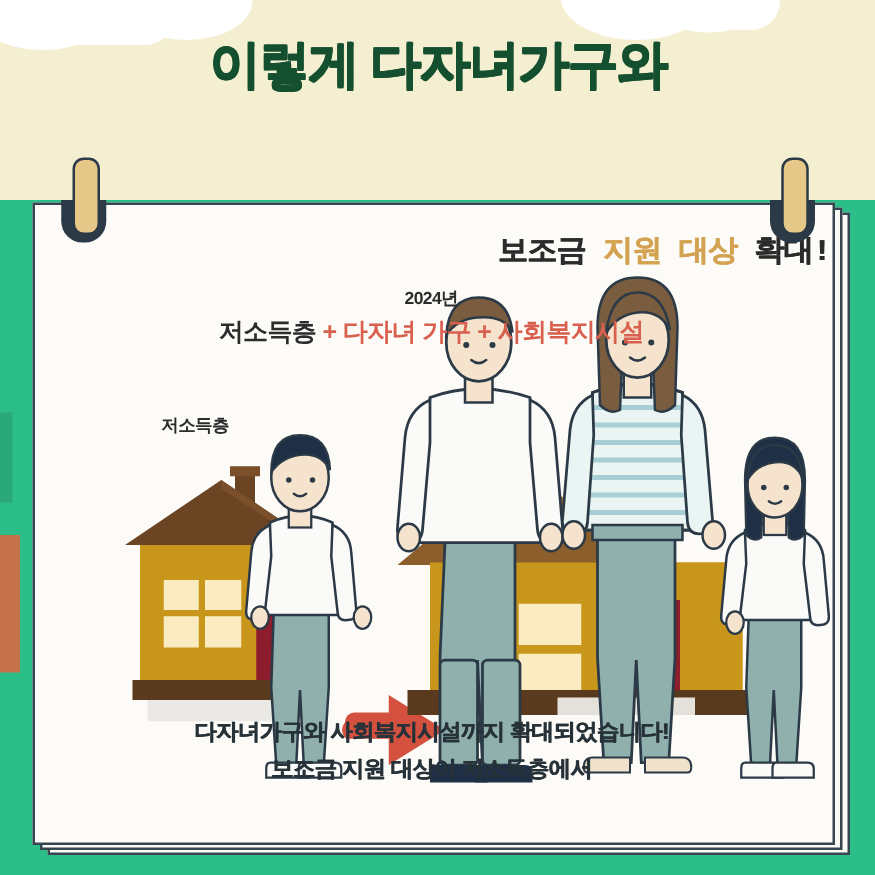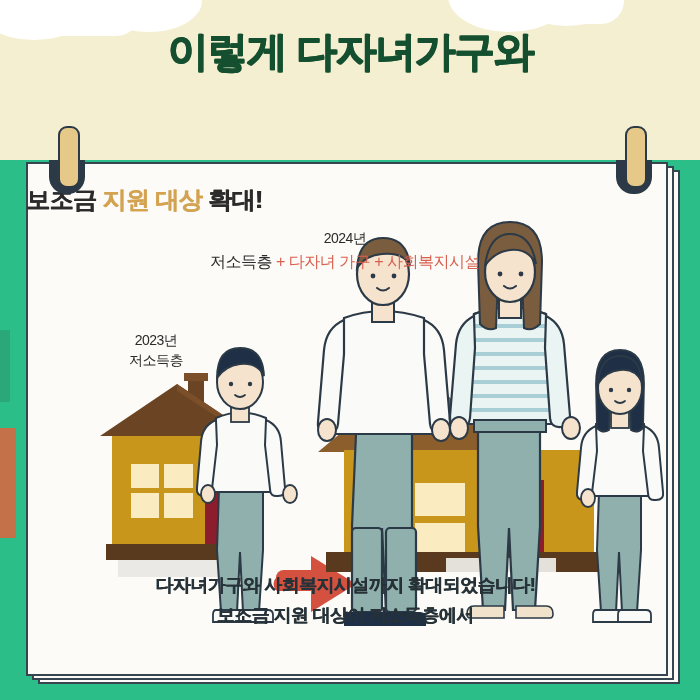"보조금 지원 대상 확대!" .subtitle { font-family: none -> Liberation Mono, monospace; text-align: left -> right }
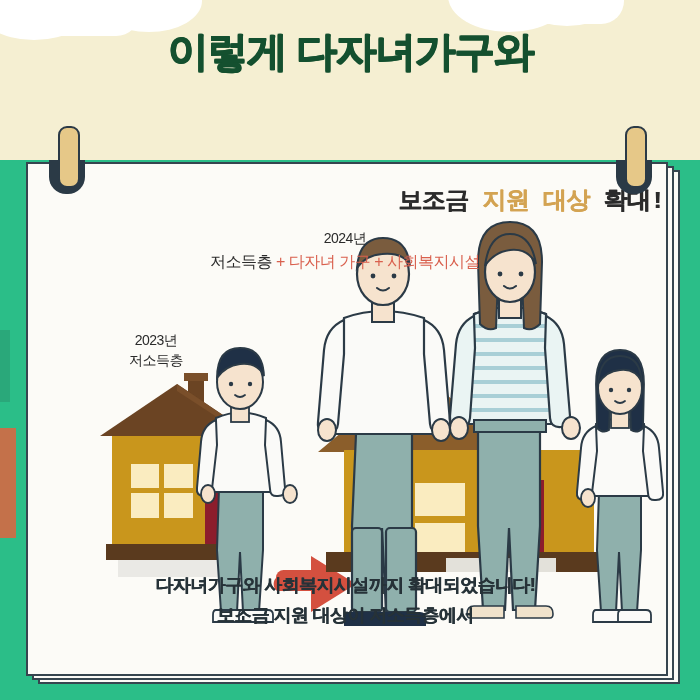"2024년" .lbl { font-weight: normal -> bold }
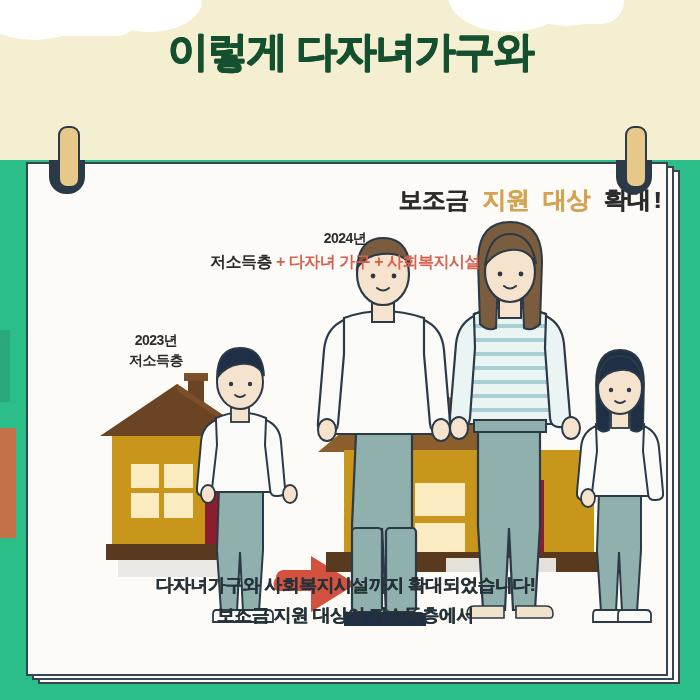"저소득층 + 다자녀 가구 +" .lbl-2024-sub { font-size: 16px -> 20px }
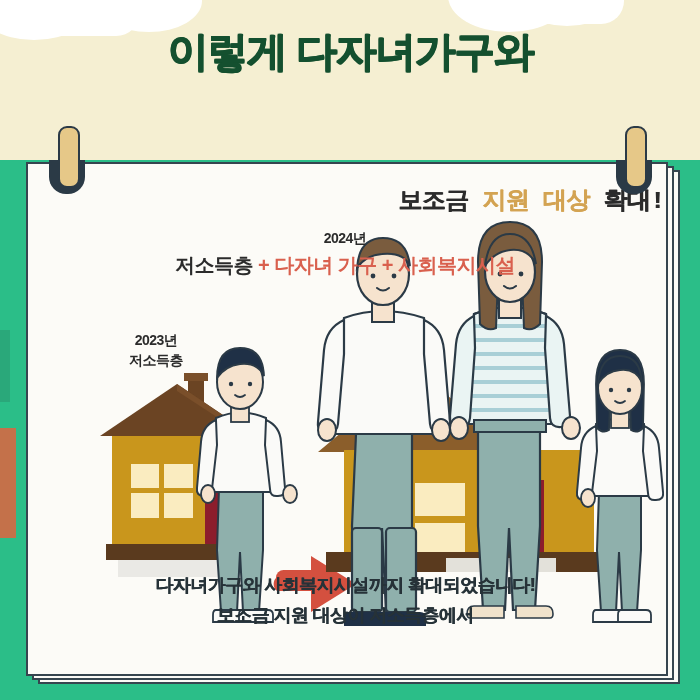"2023년" div { html: <div>2023년</div> -> none }
